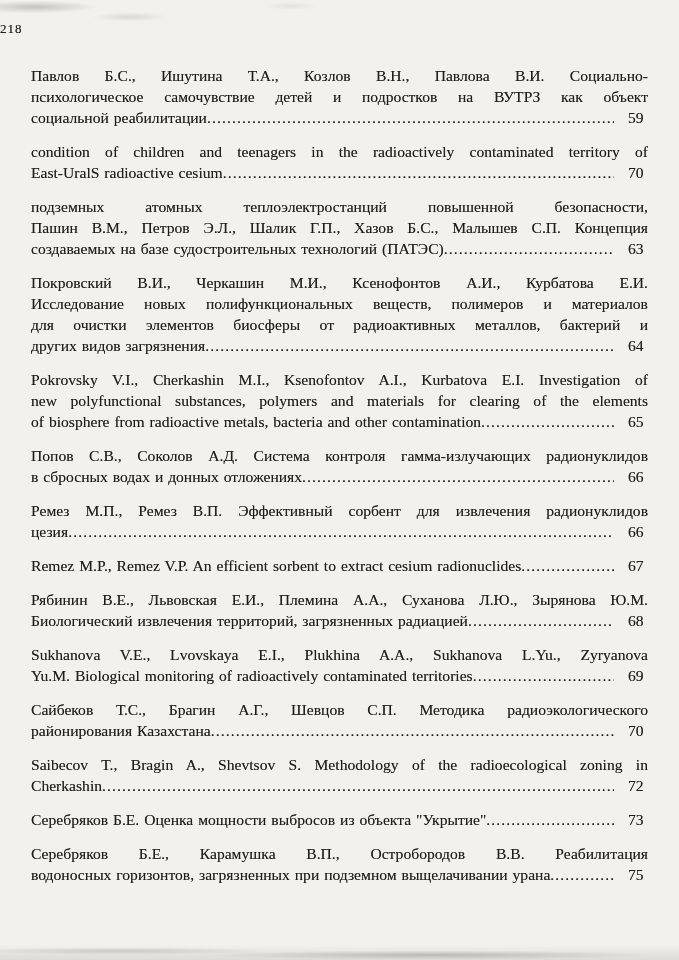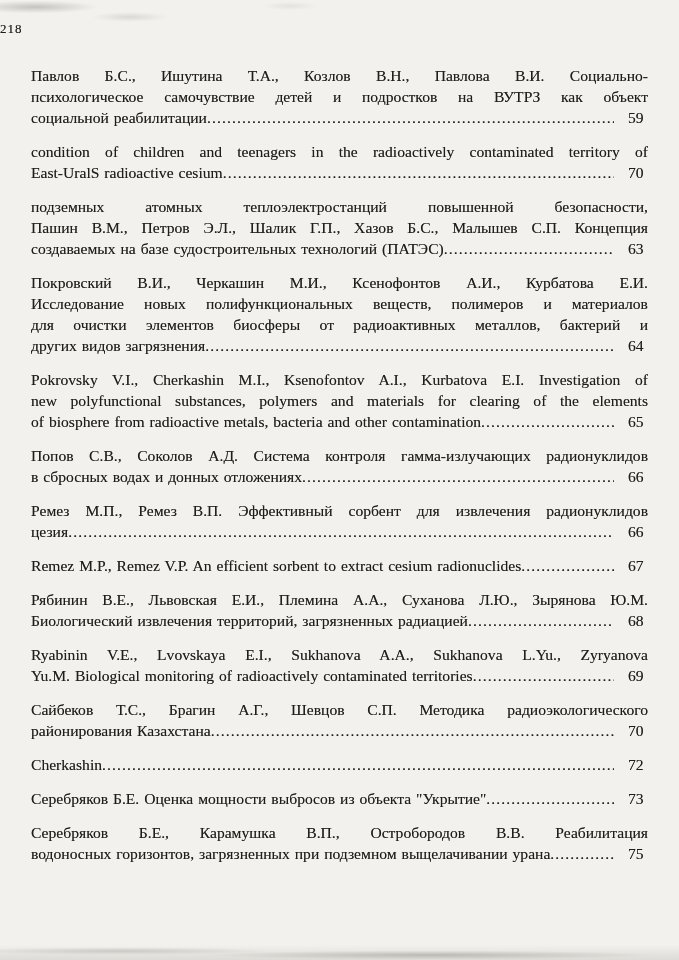"Ryabinin V.E., Lvovskaya E.I., Sukhanova" div.line { text: Ryabinin V.E., Lvovskaya E.I., Sukhanova -> Sukhanova V.E., Lvovskaya E.I., Plukhina }
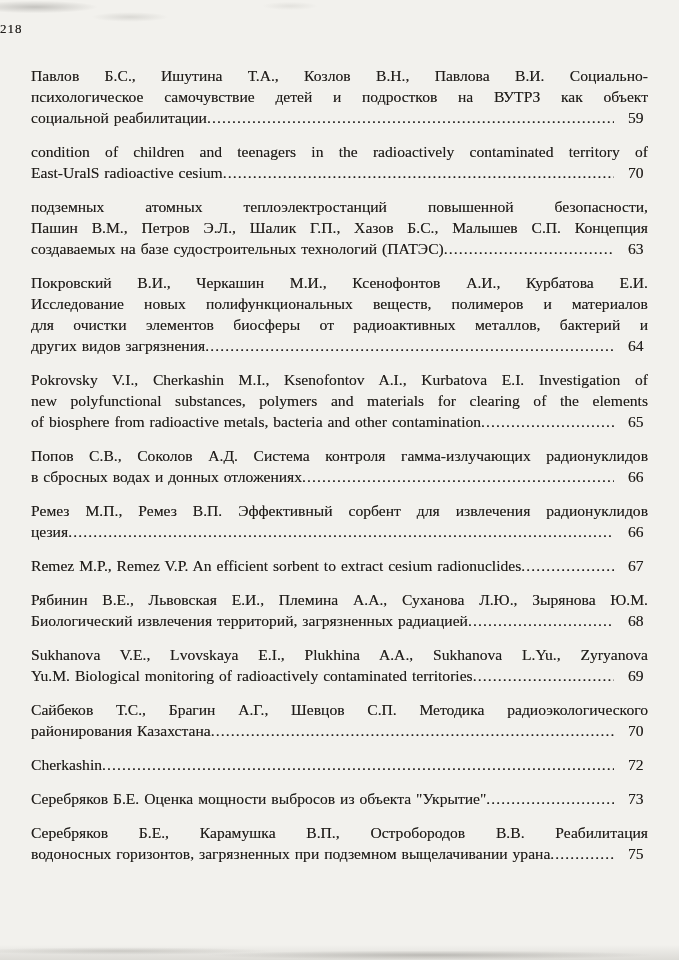"Saibecov T., Bragin A., Shevtsov" div.line { html: none -> <div>Saibecov T., Bragin A., Shevtsov S. Methodology of the radioecological zoning in</div> }
